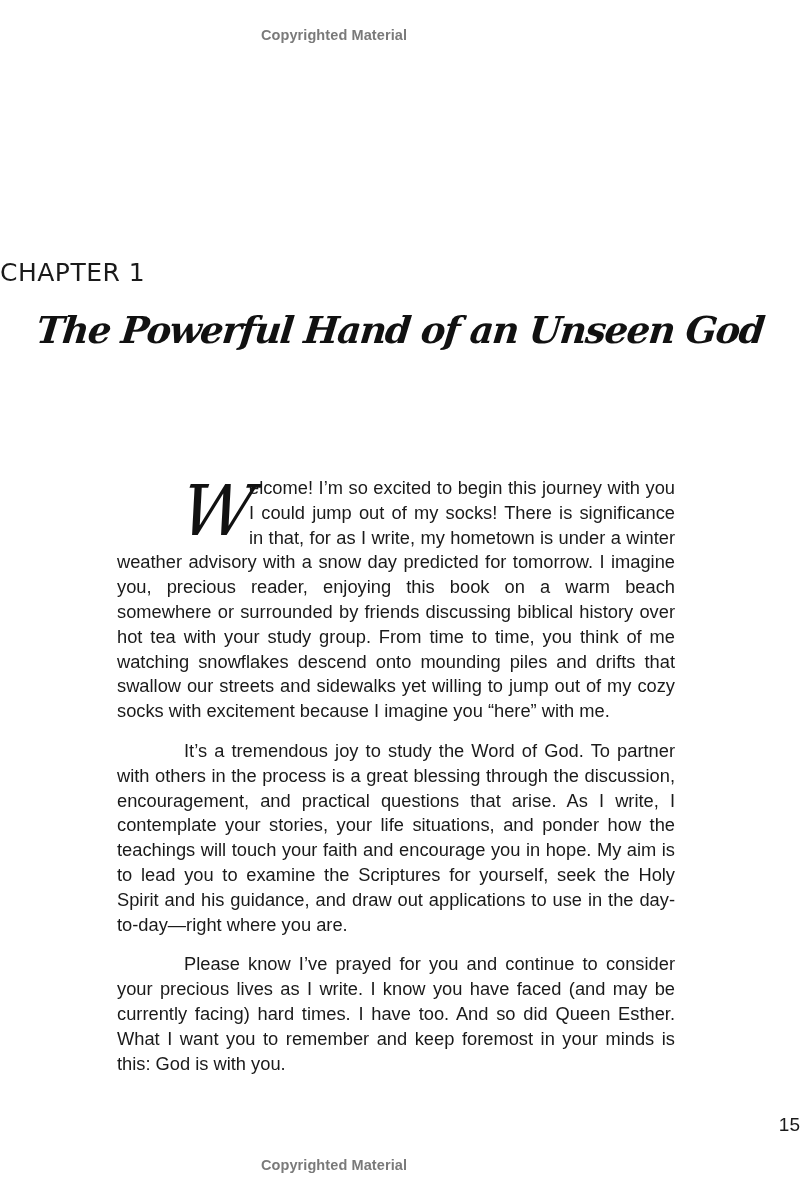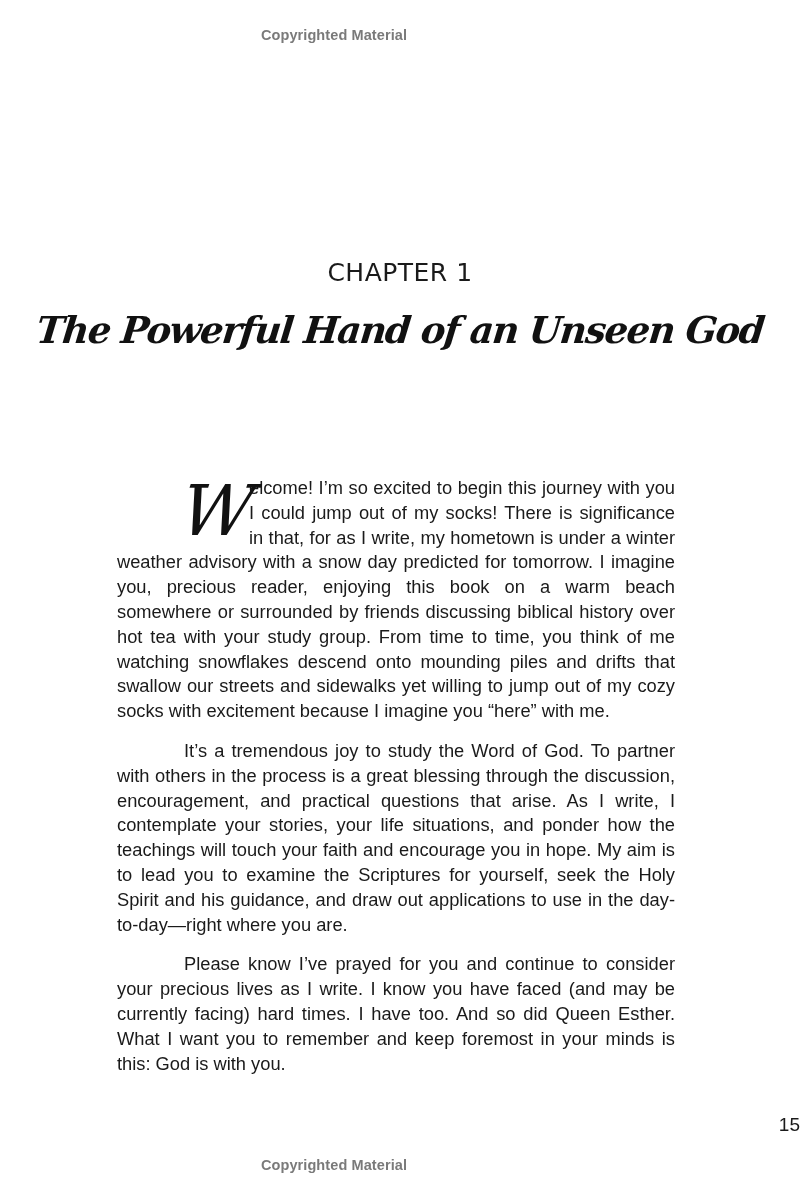"CHAPTER 1" .chapter-label { text-align: center -> none }
